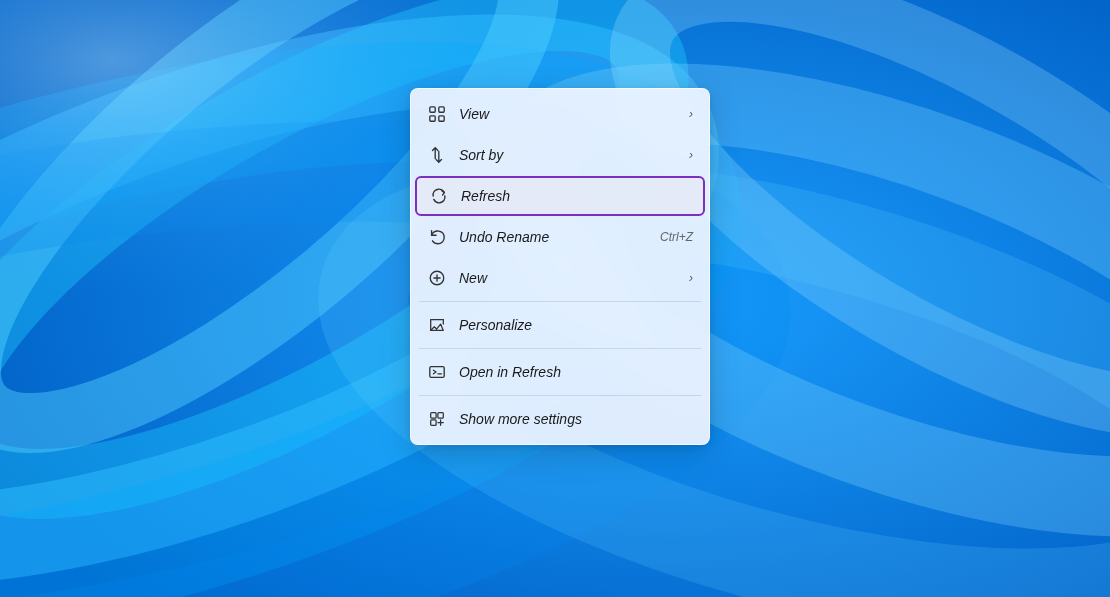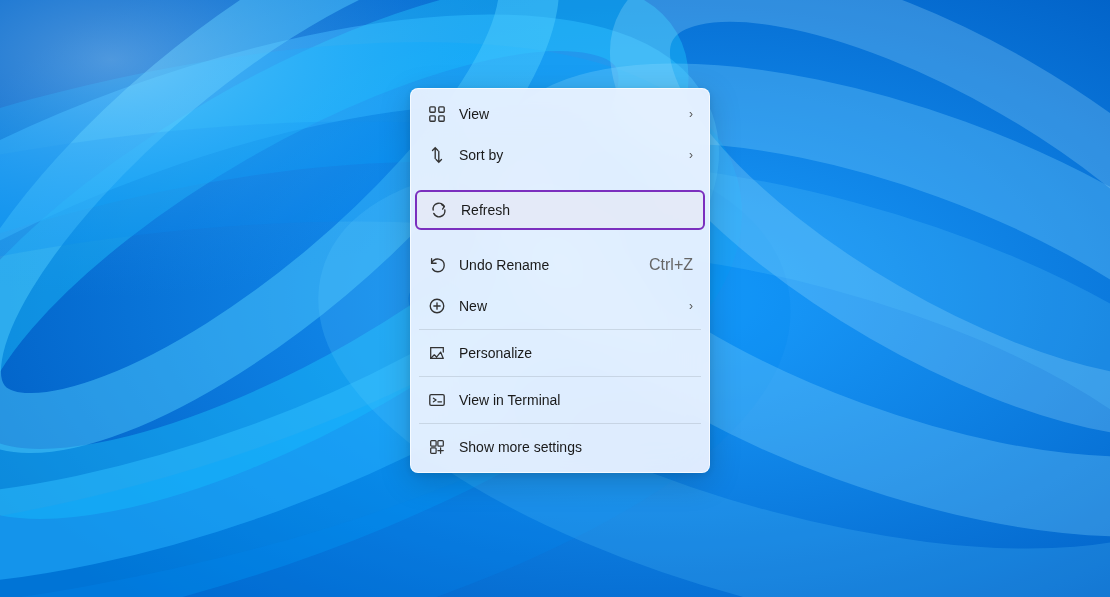"View" .context-menu { font-style: none -> italic }
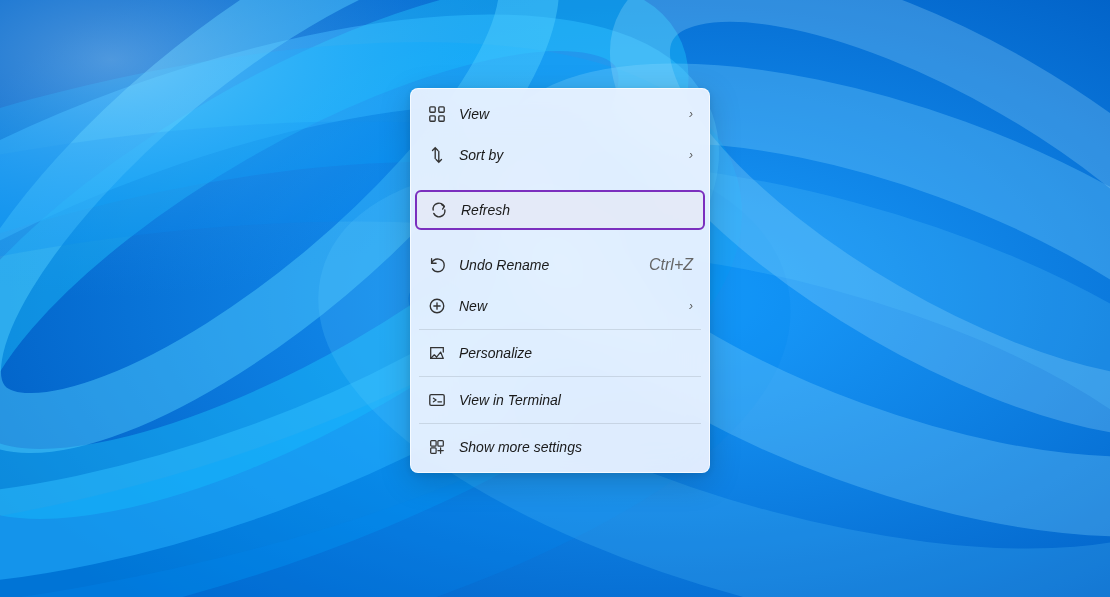"Refresh" .menu-item.refresh-item { margin: 15px 4px -> 1px 4px }
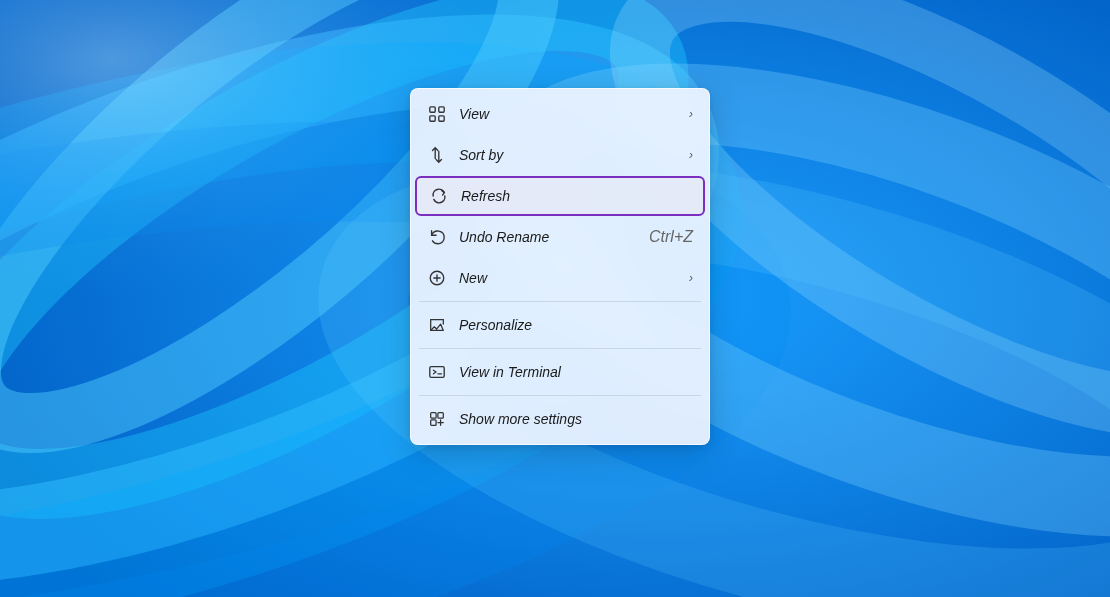"Ctrl+Z" .menu-item-shortcut { font-size: 16px -> 12px }
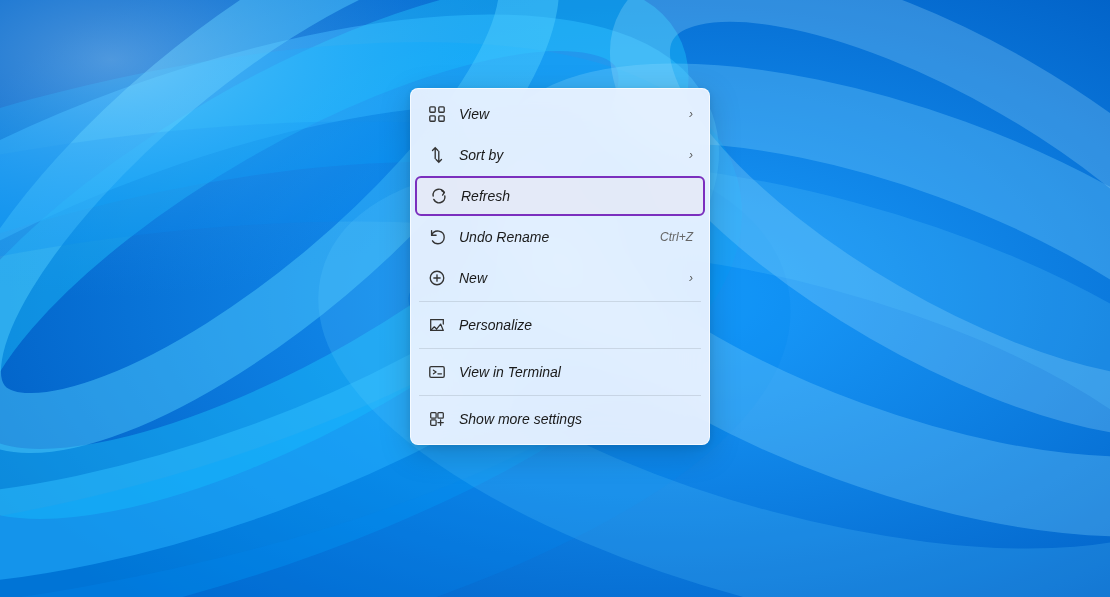"View in Terminal" span.menu-item-label { text: View in Terminal -> Open in Refresh }
